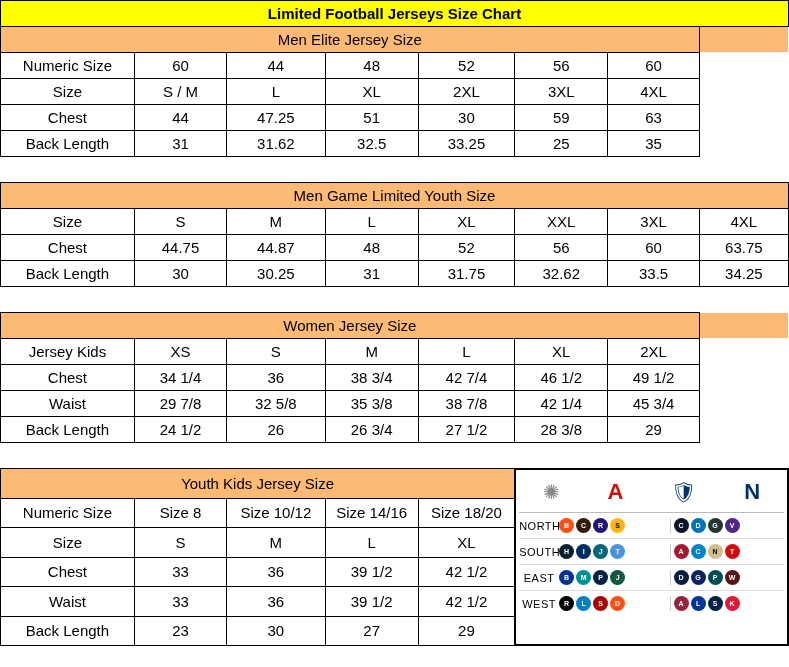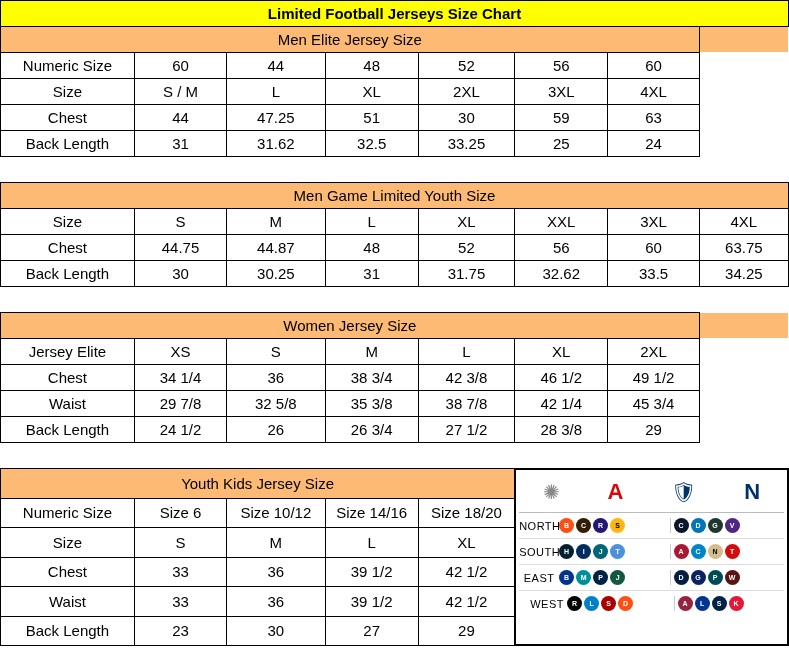"24" td { text: 24 -> 35 }
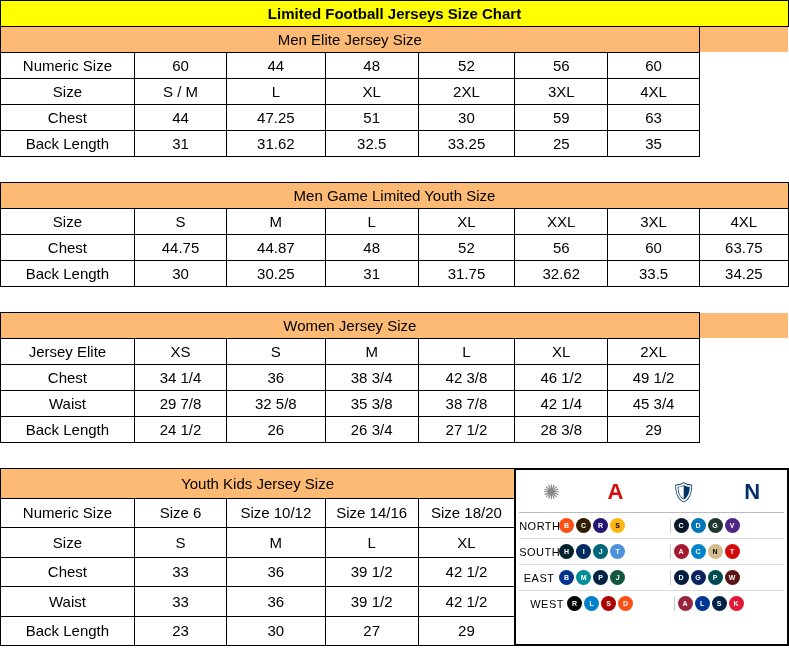"Jersey Elite" td.left-label { text: Elite -> Kids }
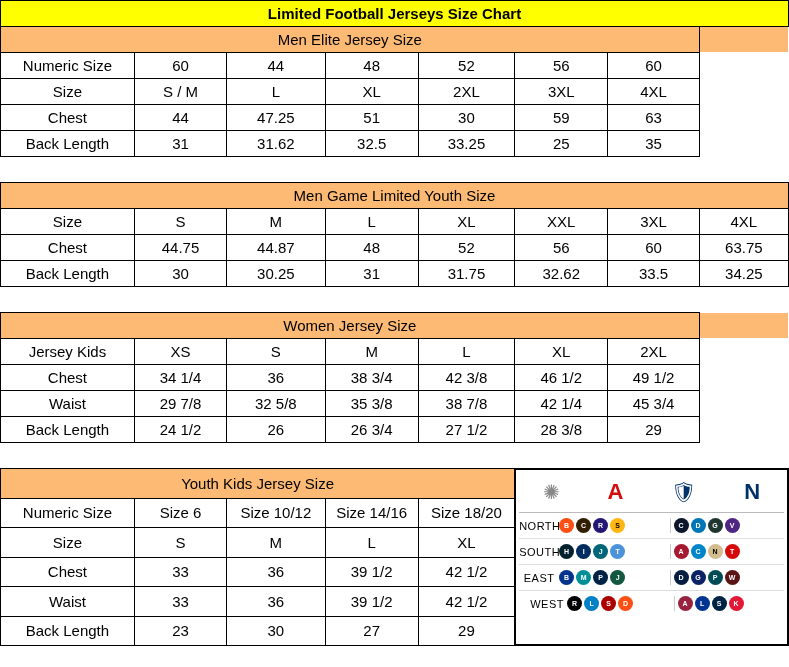"42 3/8" td { text: 3/8 -> 7/4 }
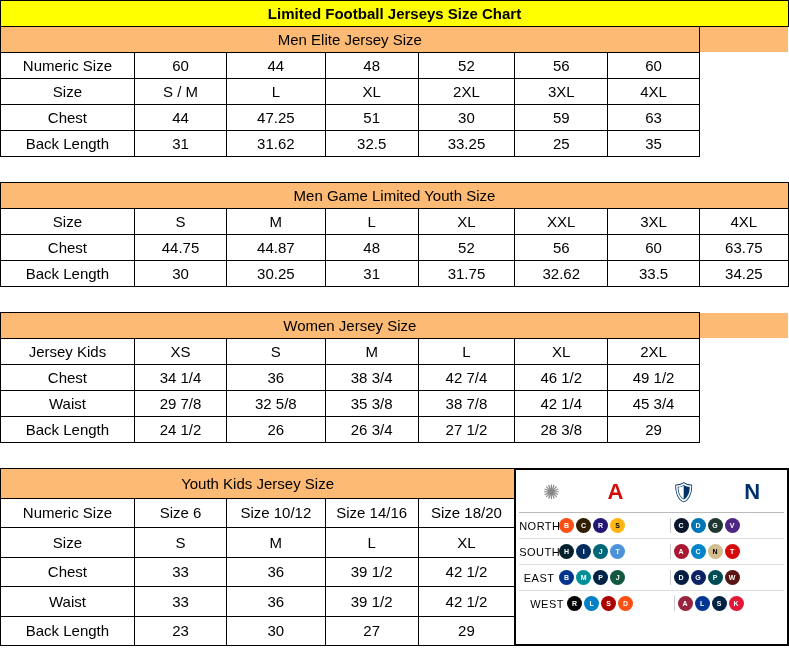"Size 6" td.small-text { text: 6 -> 8 }
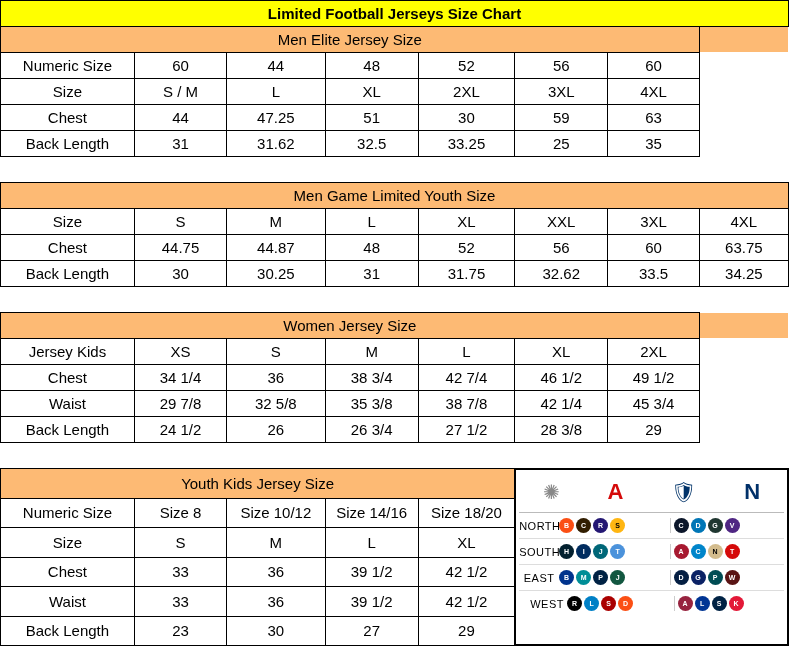"WEST" div.logo-grid-row { margin-left: 8px -> none }
